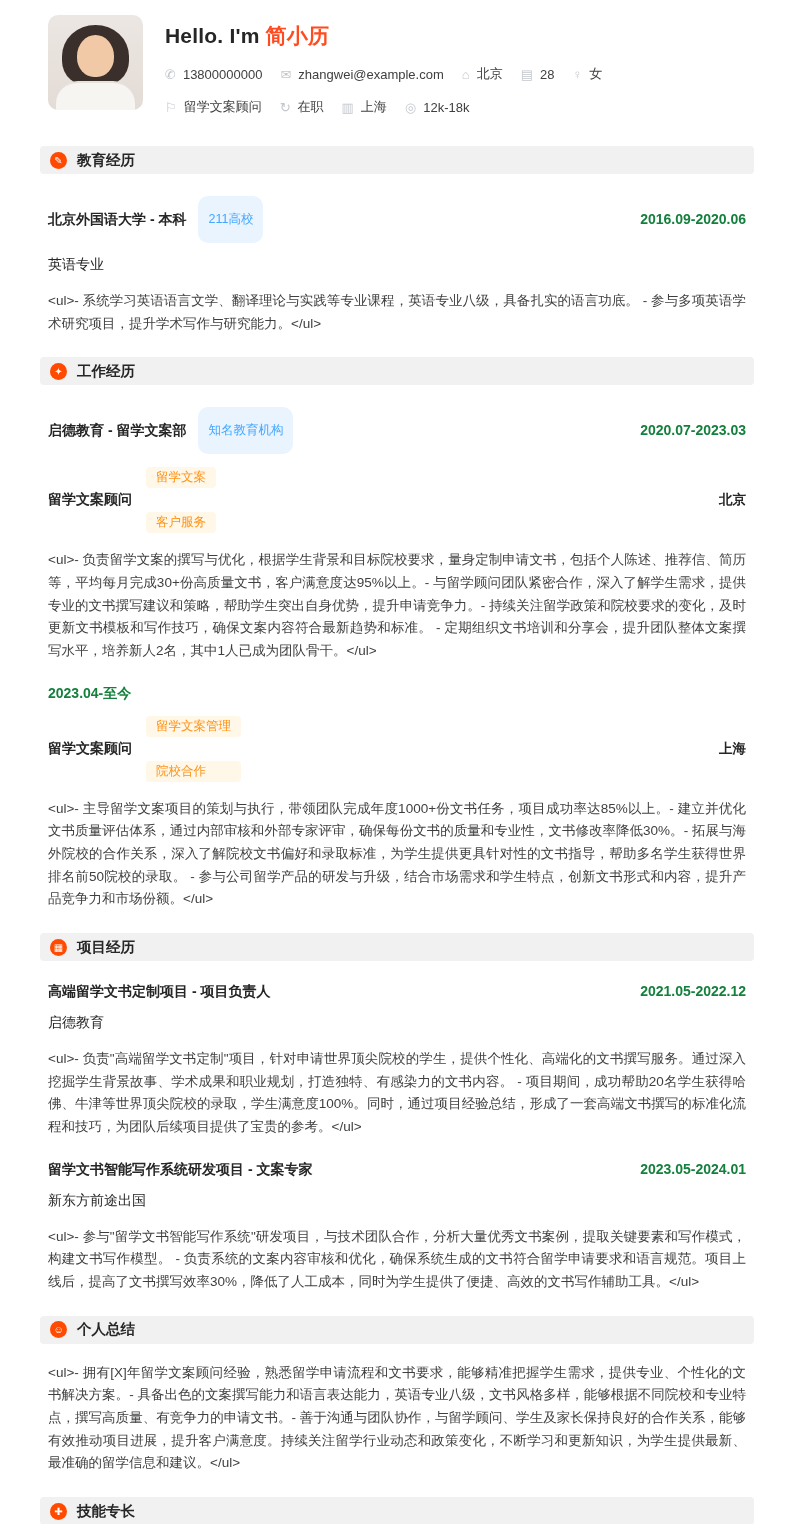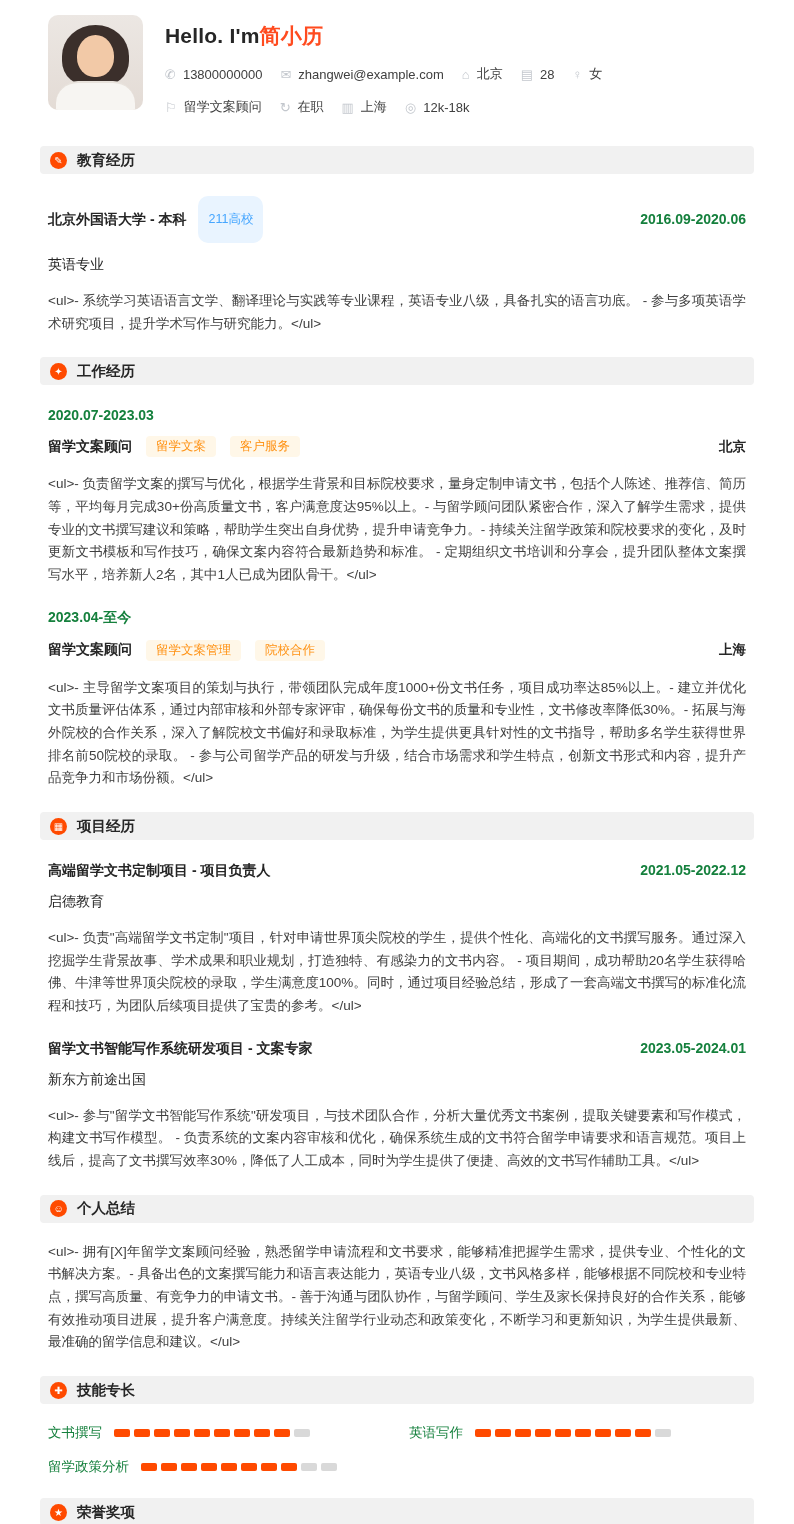"简小历" .hello .nm { margin-left: none -> 6px }
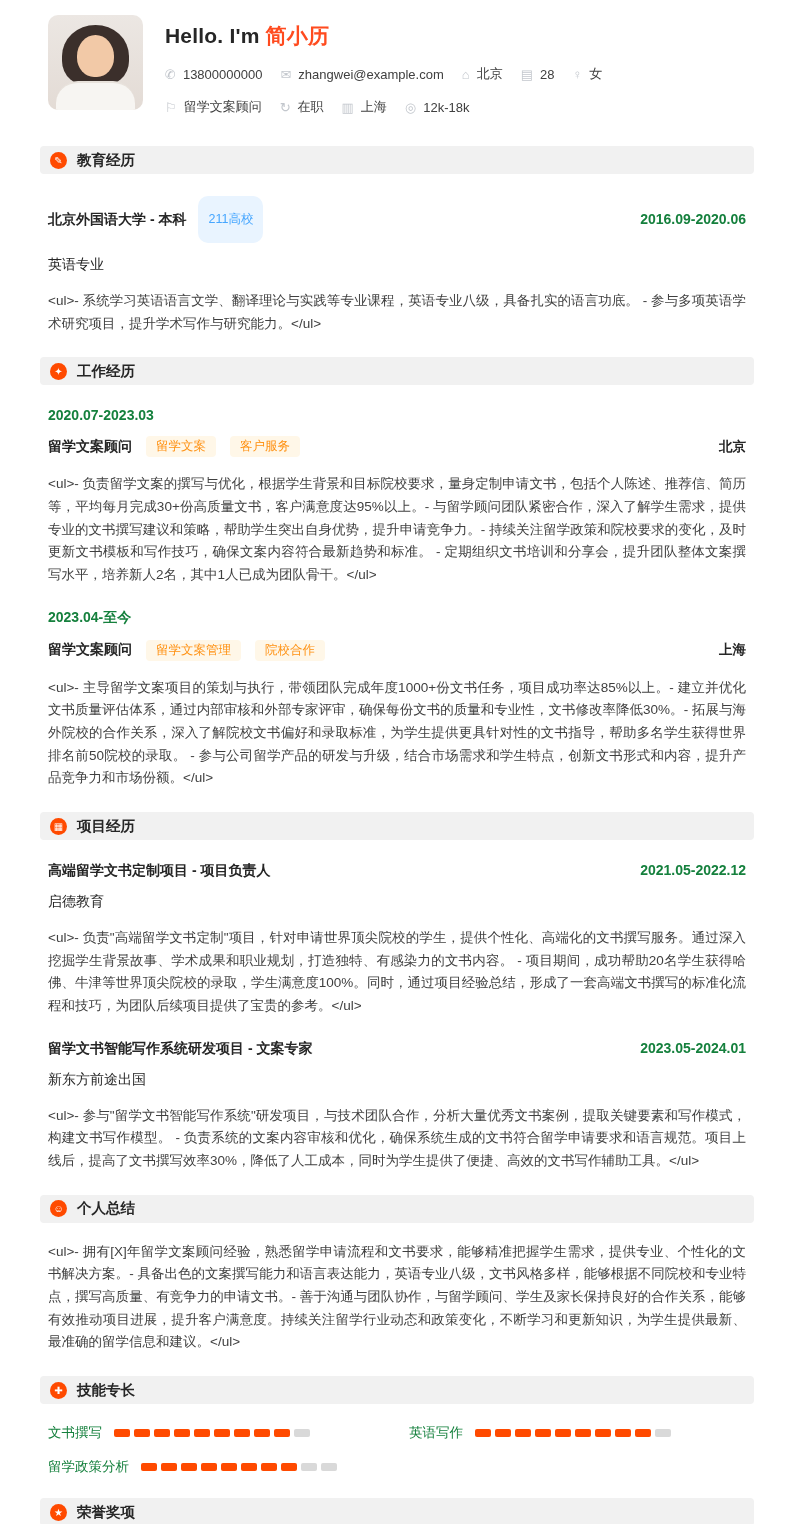"启德教育 - 留学文案部" span.e-title { html: none -> <span> <span>启德教育 - 留学文案部</span> <span>知名教育机构</span> </span> }
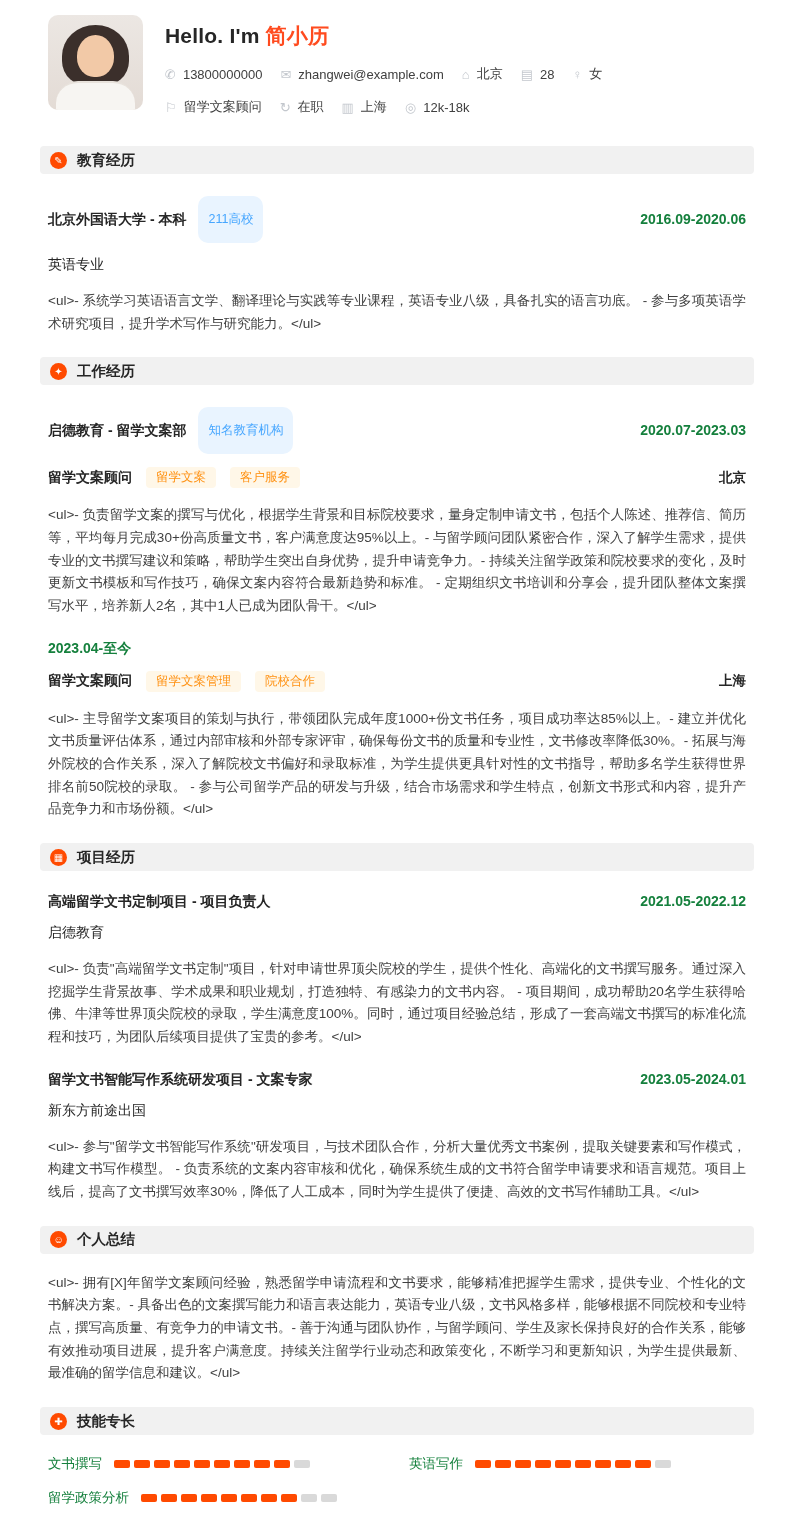"留学文案" .tags { flex-direction: none -> column; gap: 14px -> 24px }
